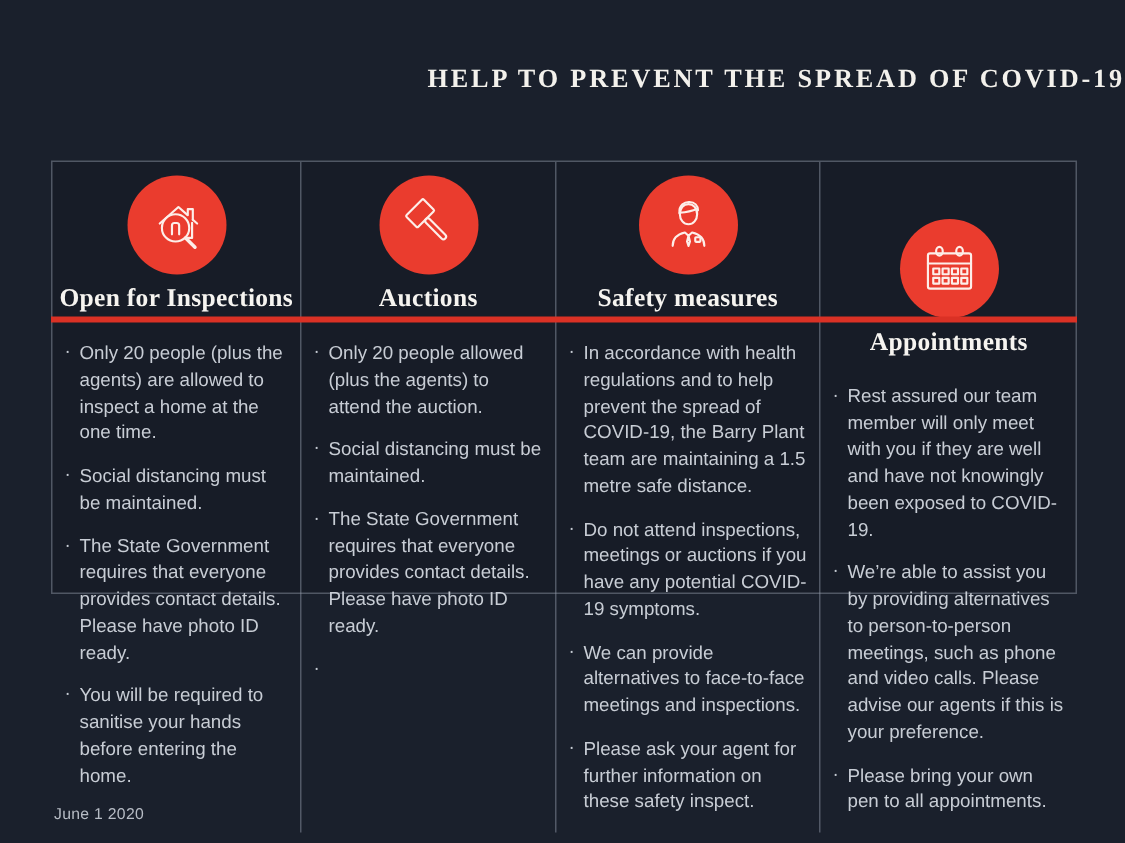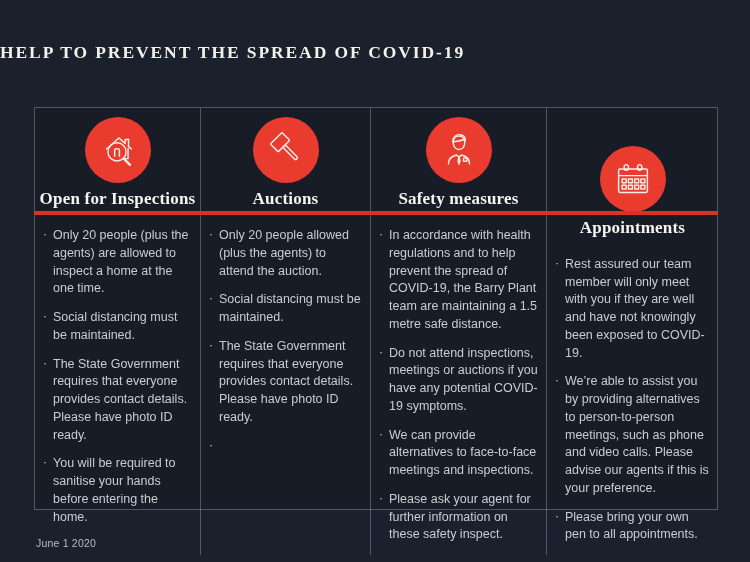"HELP TO PREVENT THE SPREAD" .page-title { text-align: left -> right }
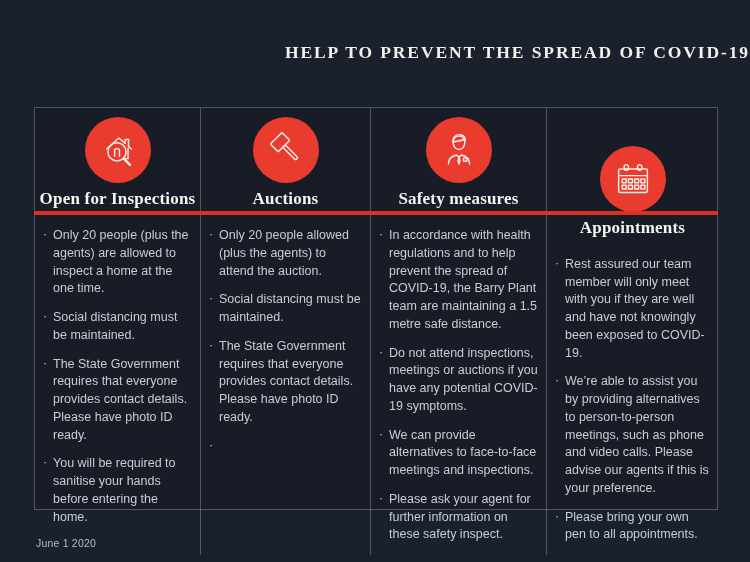"Open for Inspections" .table { height: 403px -> 289px }
